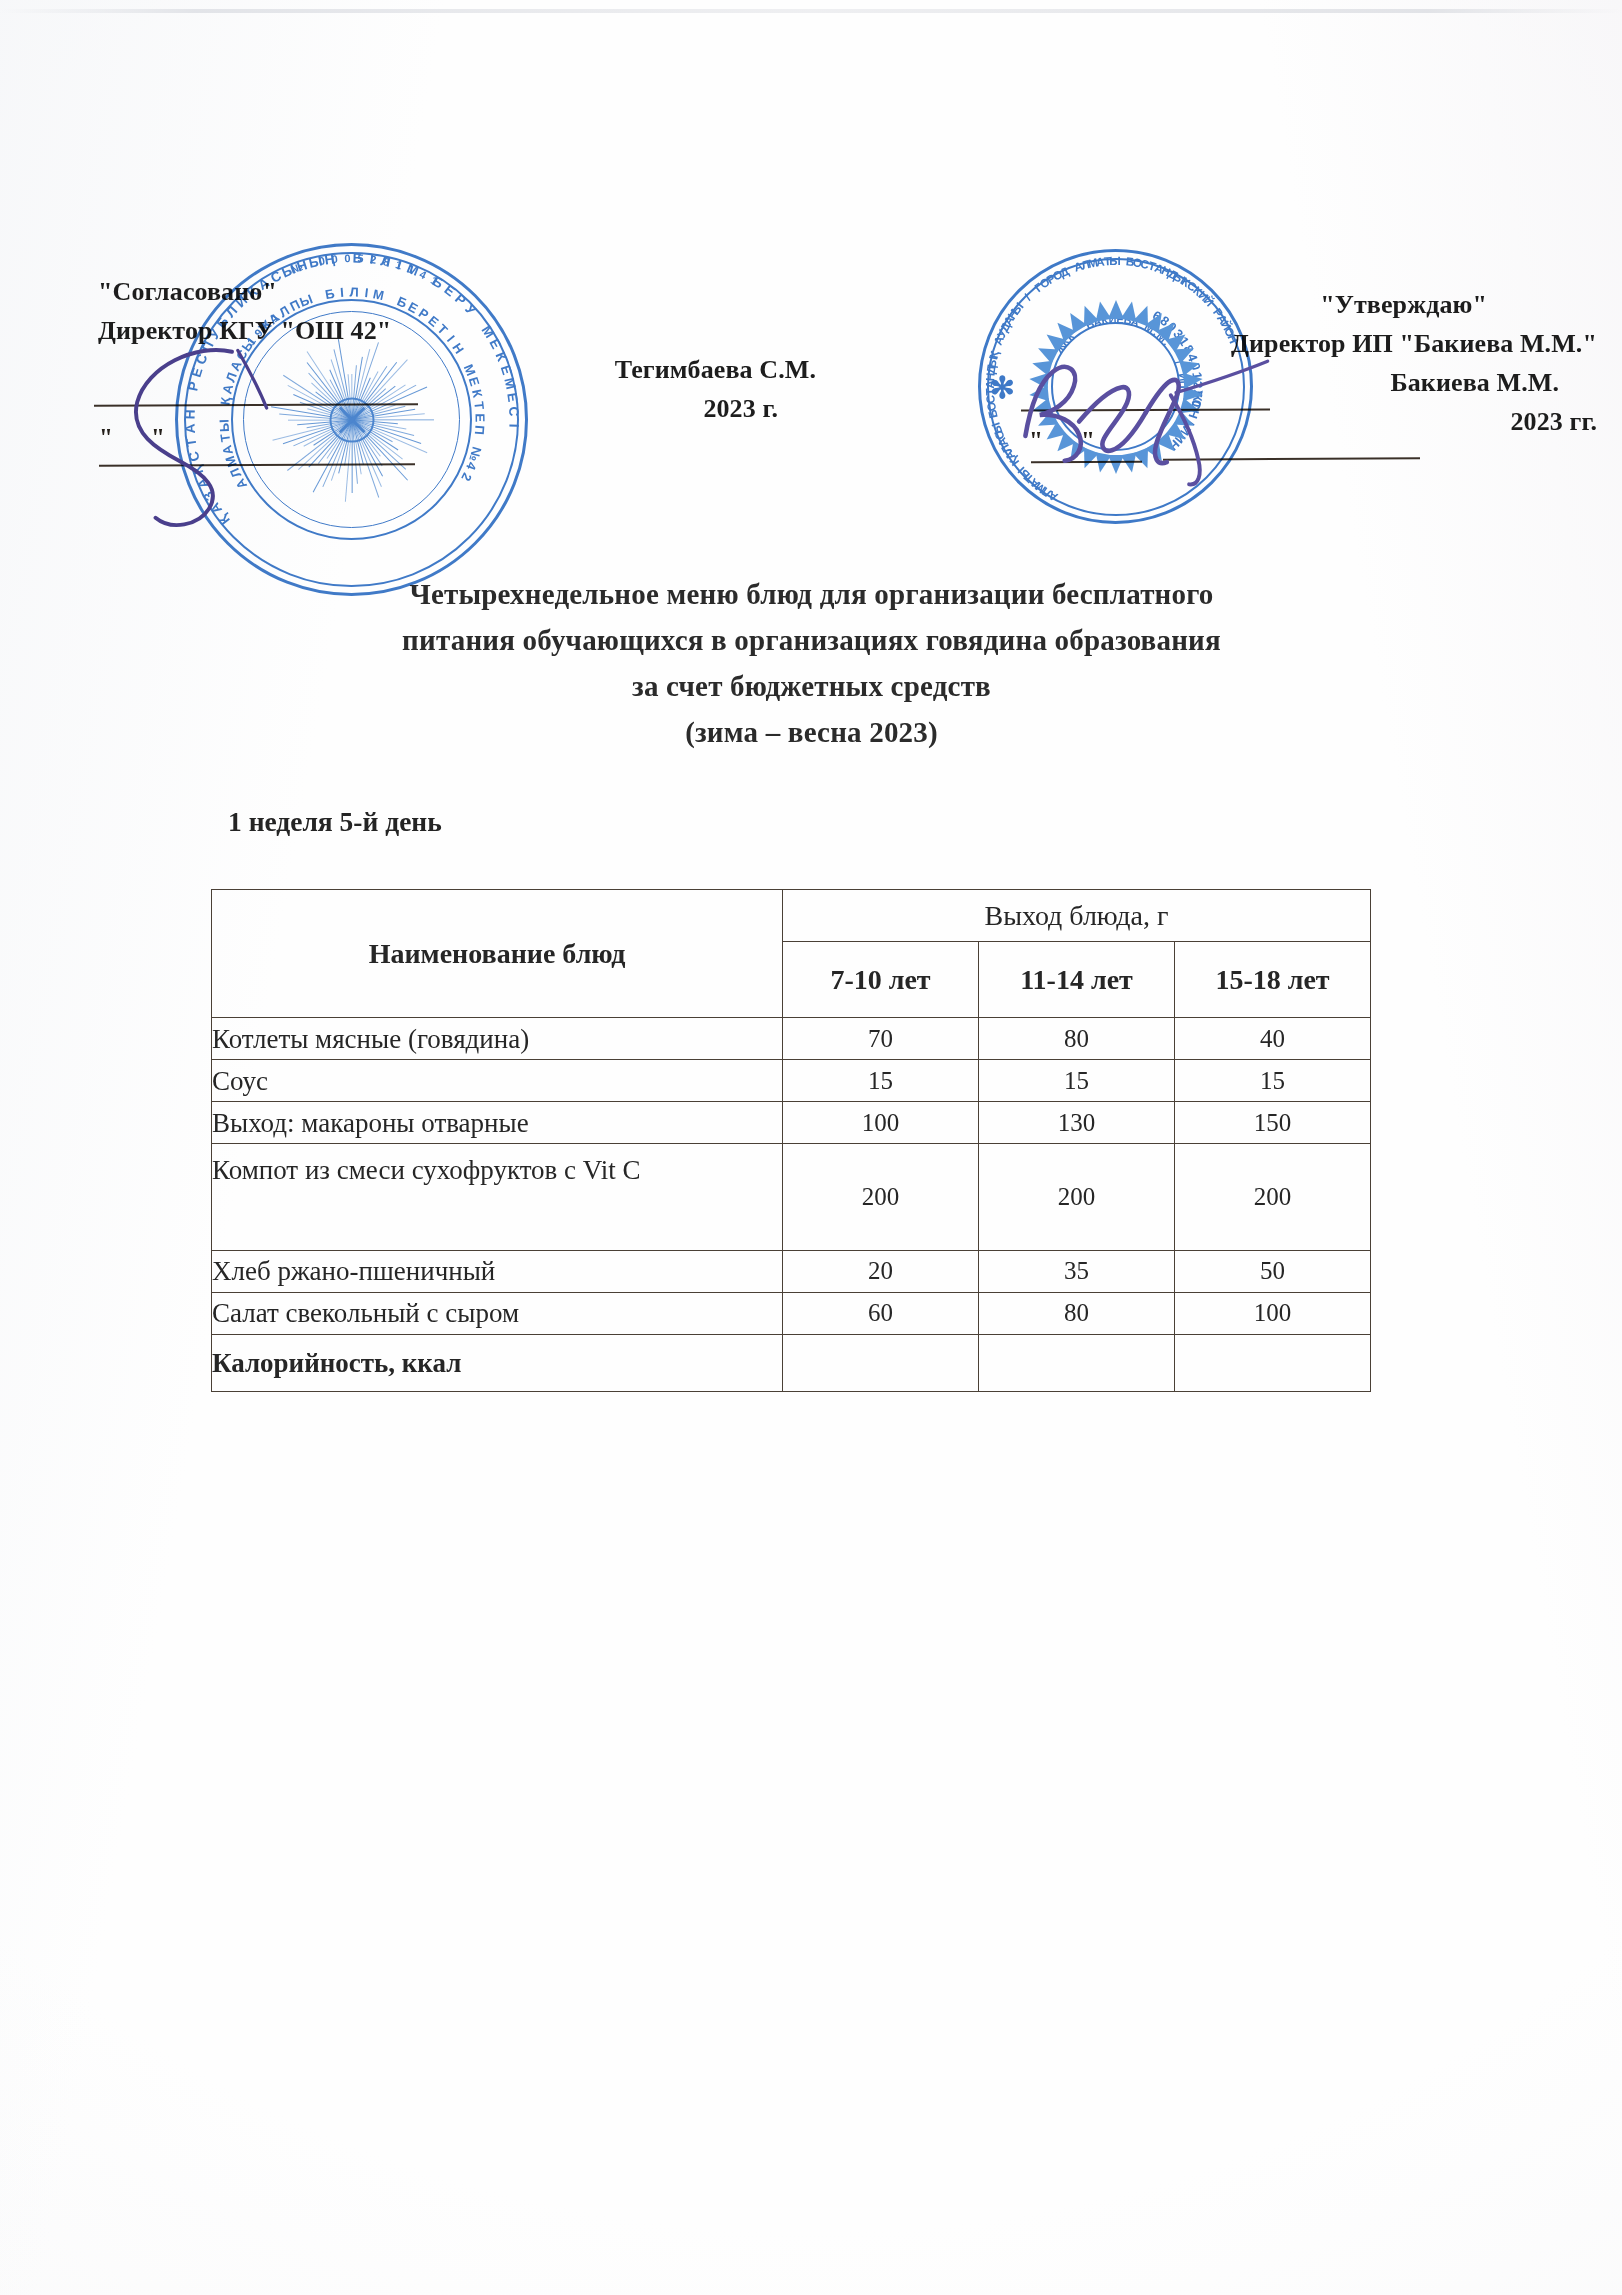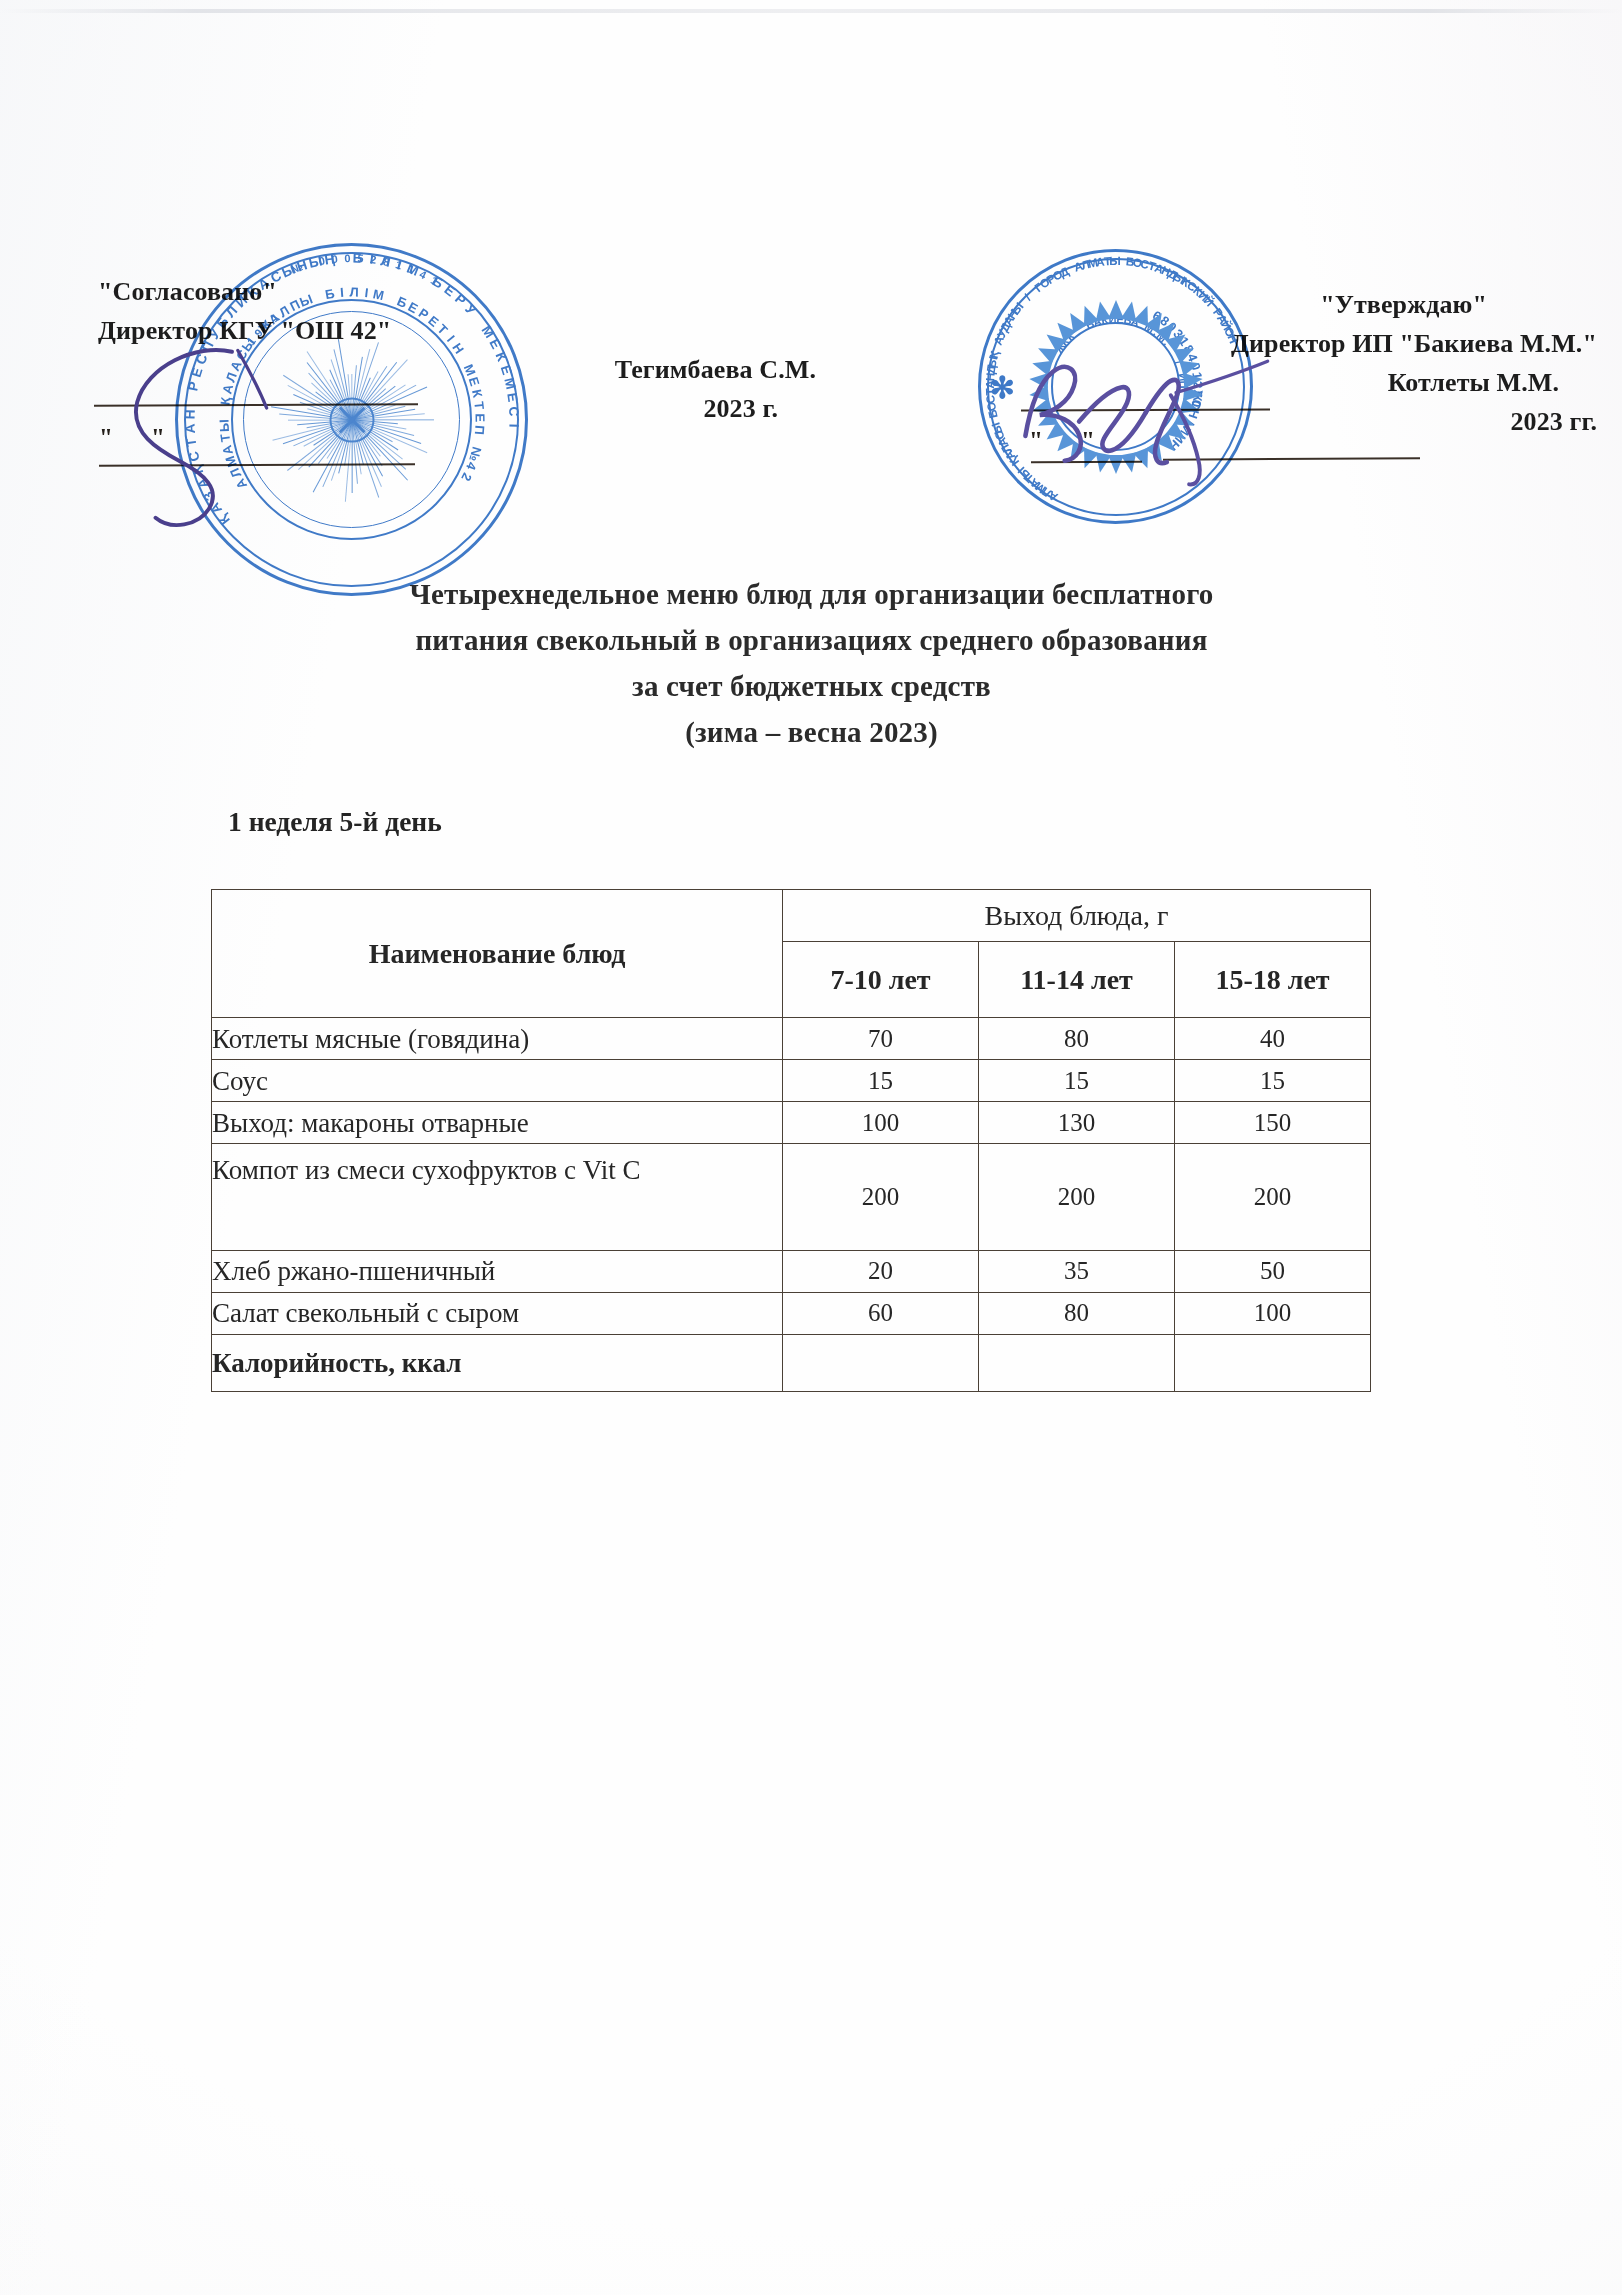"Котлеты М.М." span.ap-line { text: Котлеты -> Бакиева }
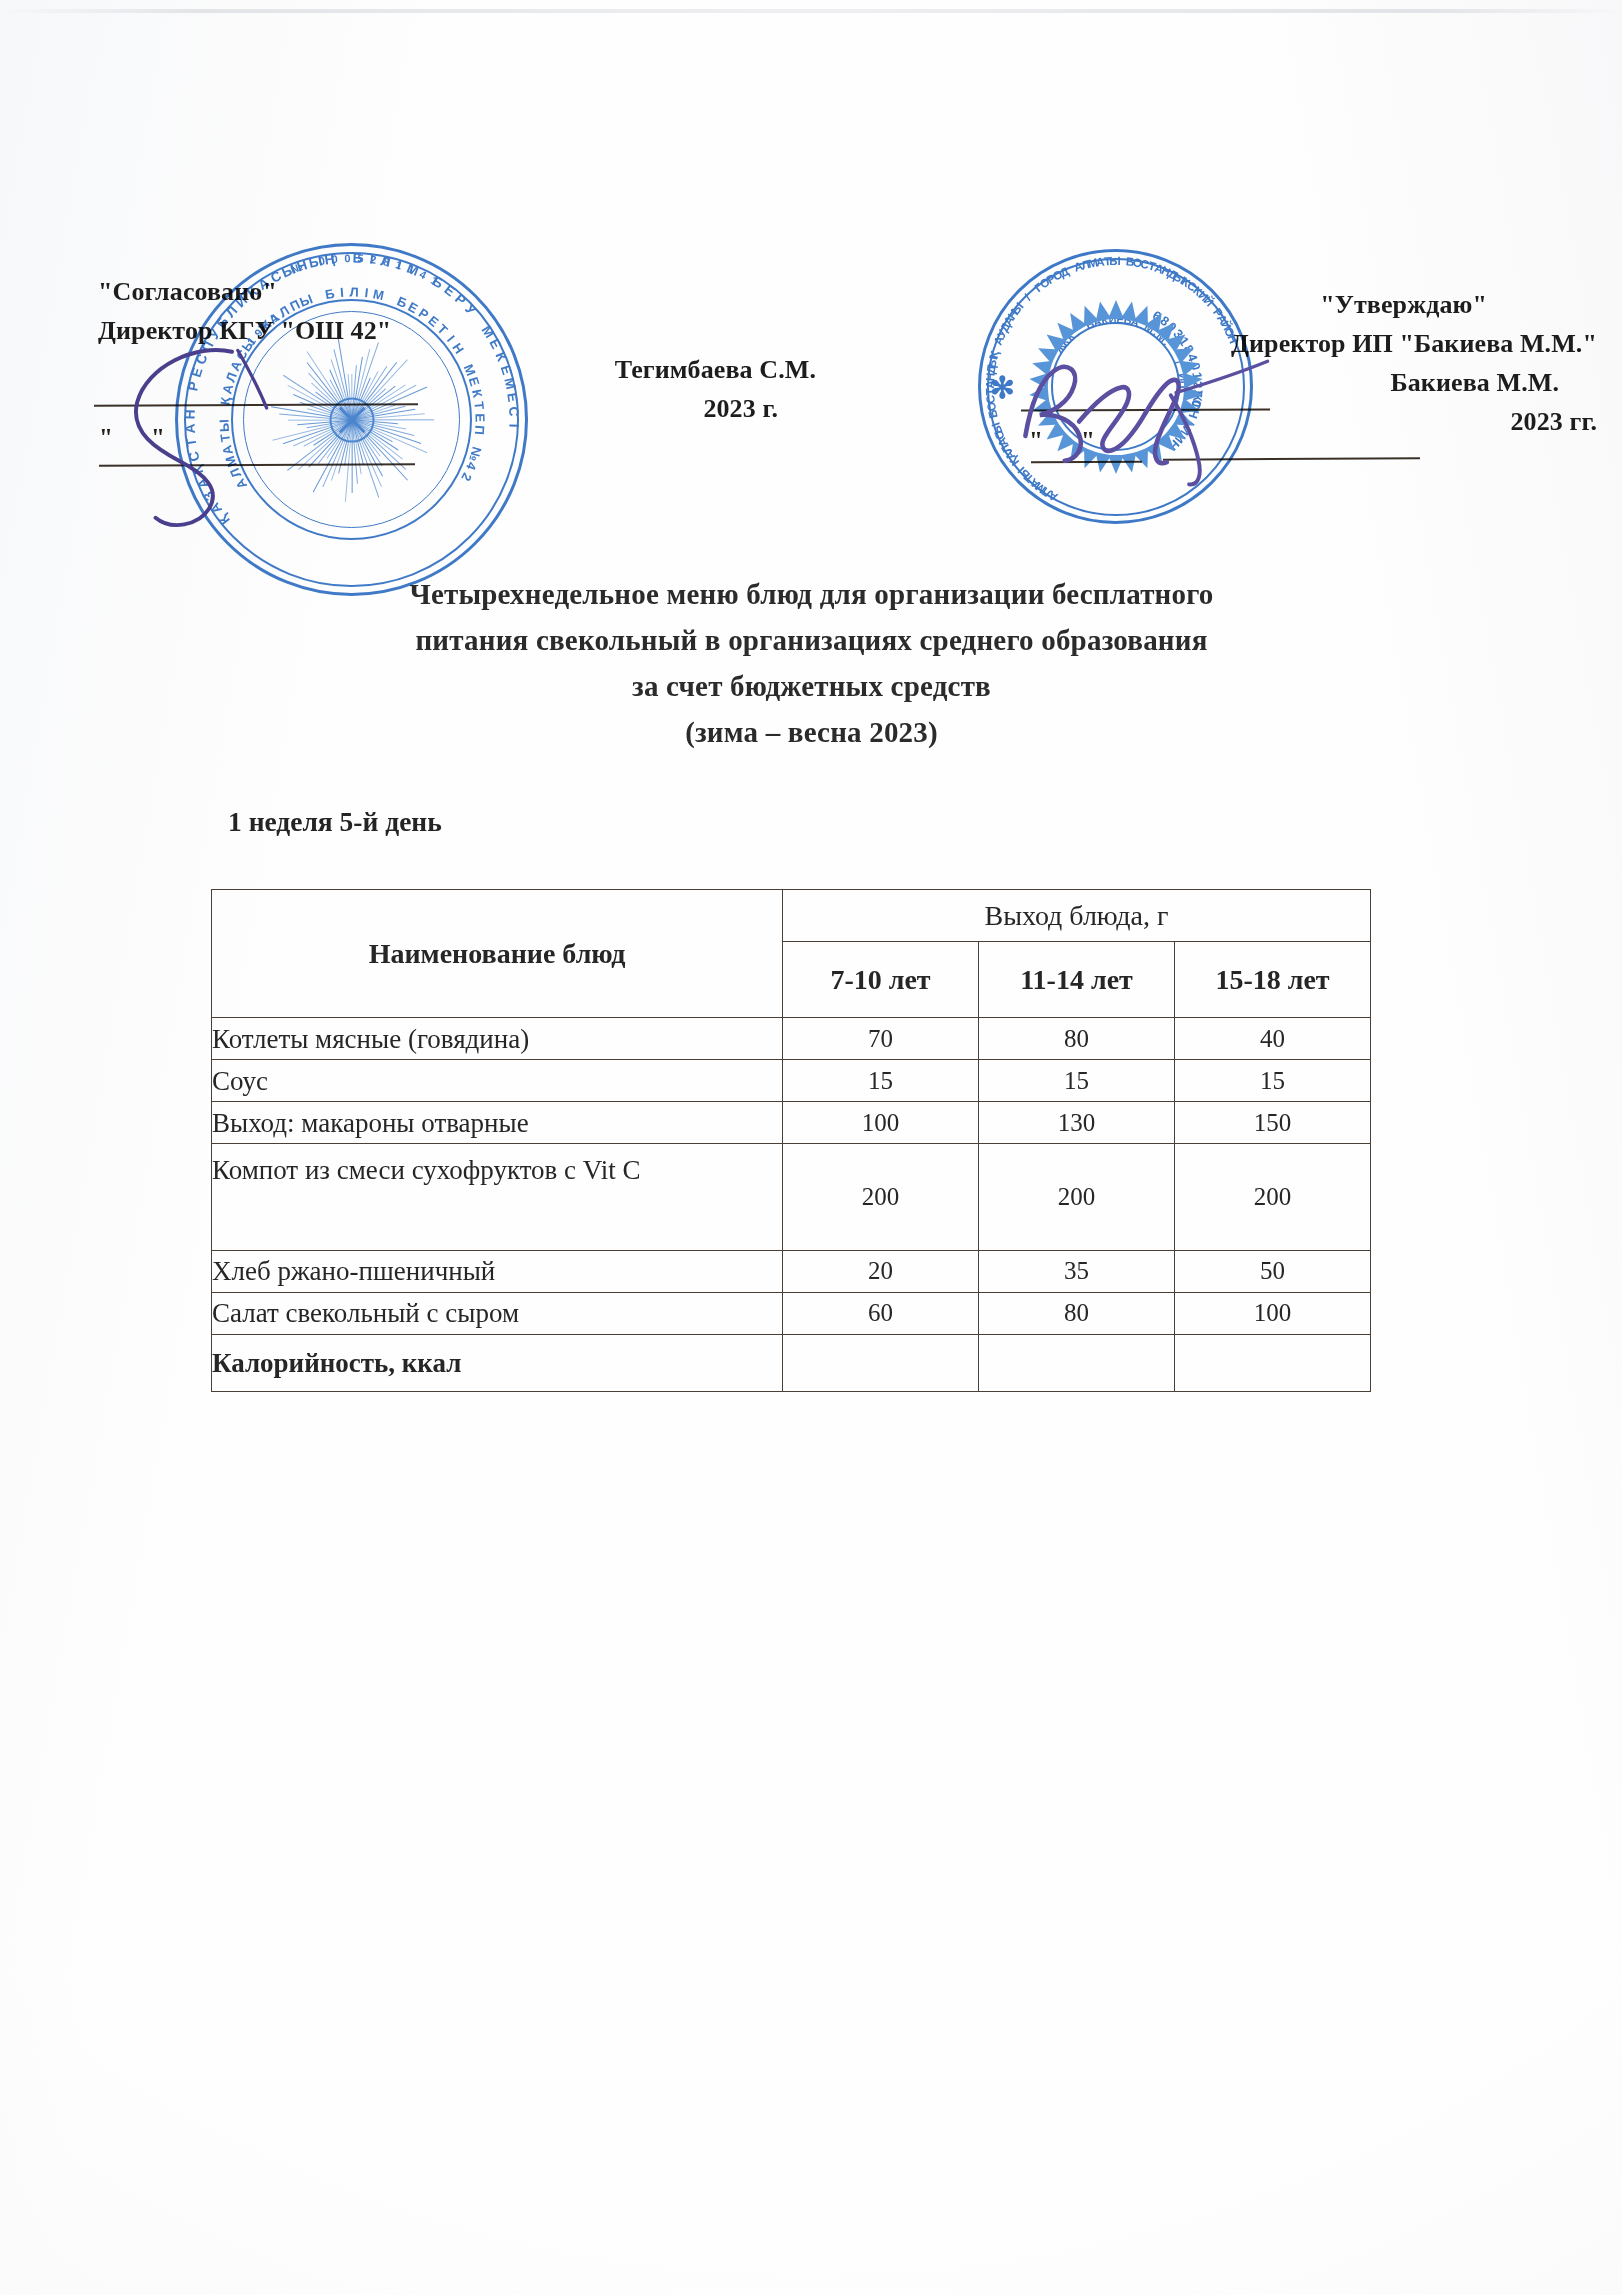"питания свекольный в организациях" span.tl { text: свекольный в организациях среднего -> обучающихся в организациях говядина }
